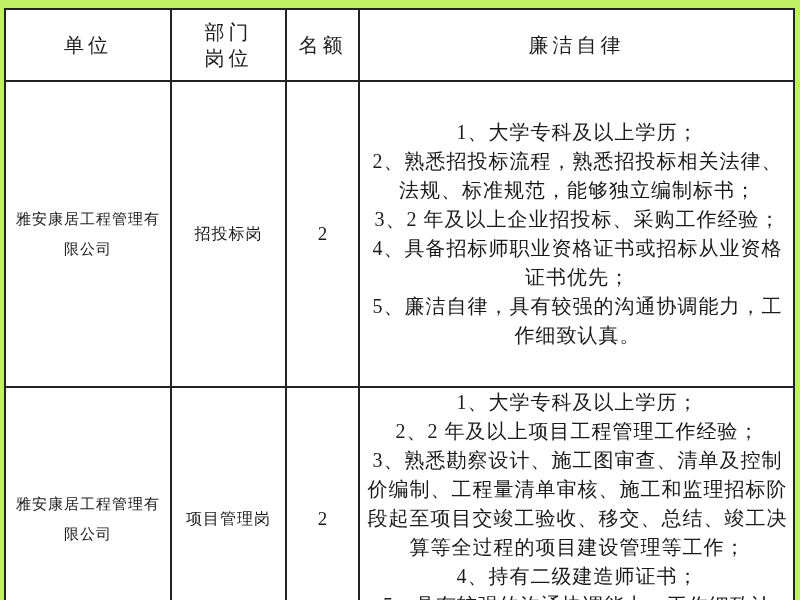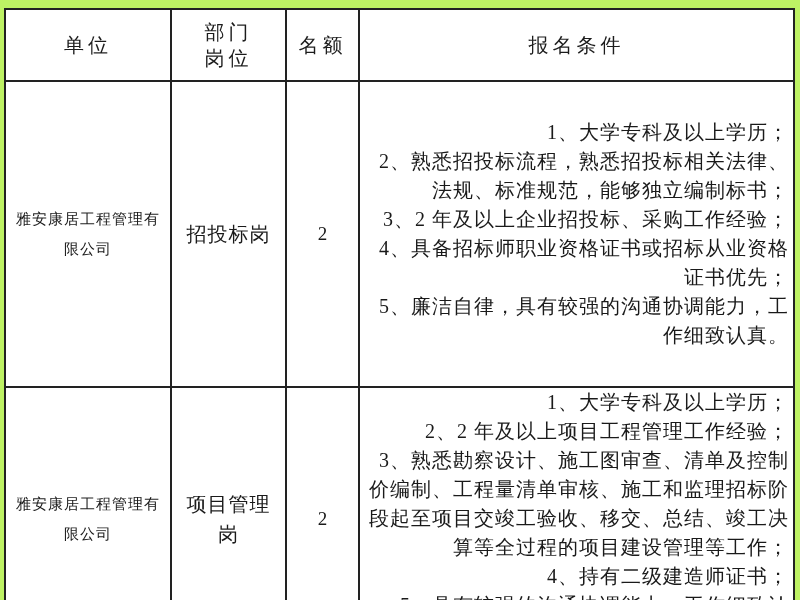"报名条件" th.hcell { text: 报名条件 -> 廉洁自律 }
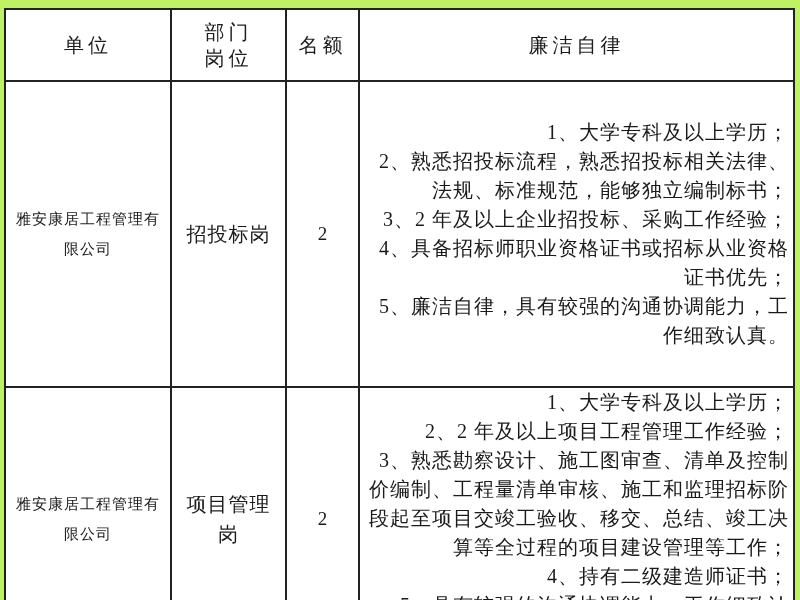"1、大学专科及以上学历；" td.c-cond { text-align: right -> center }
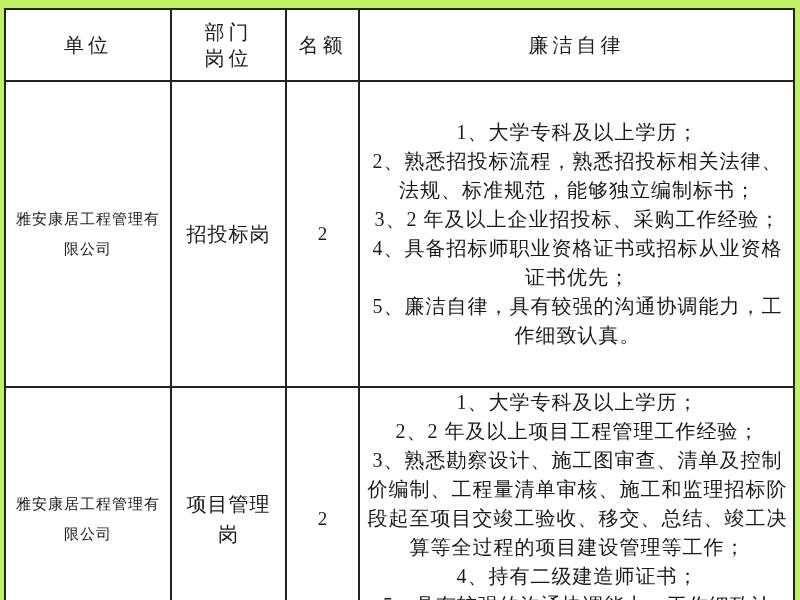"招投标岗" td.c-pos { font-size: 20px -> 16px }
